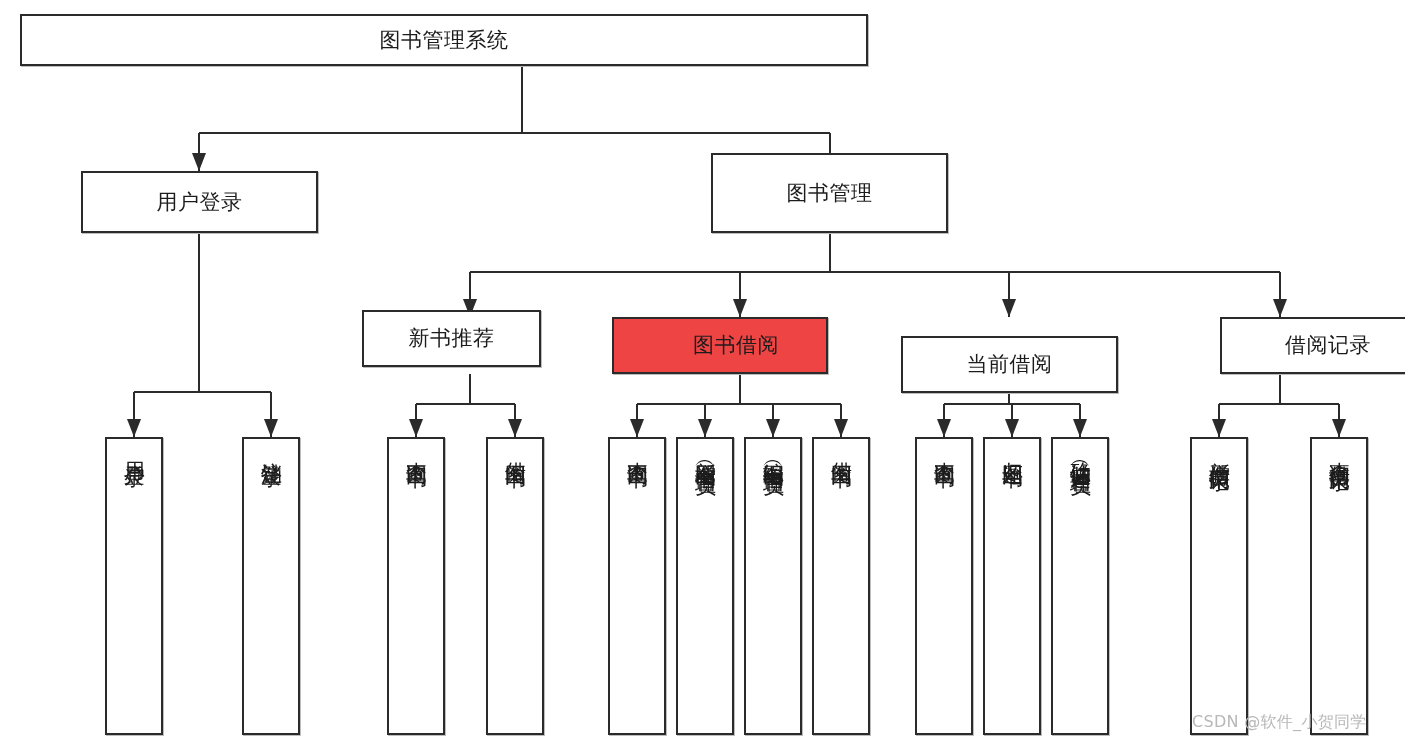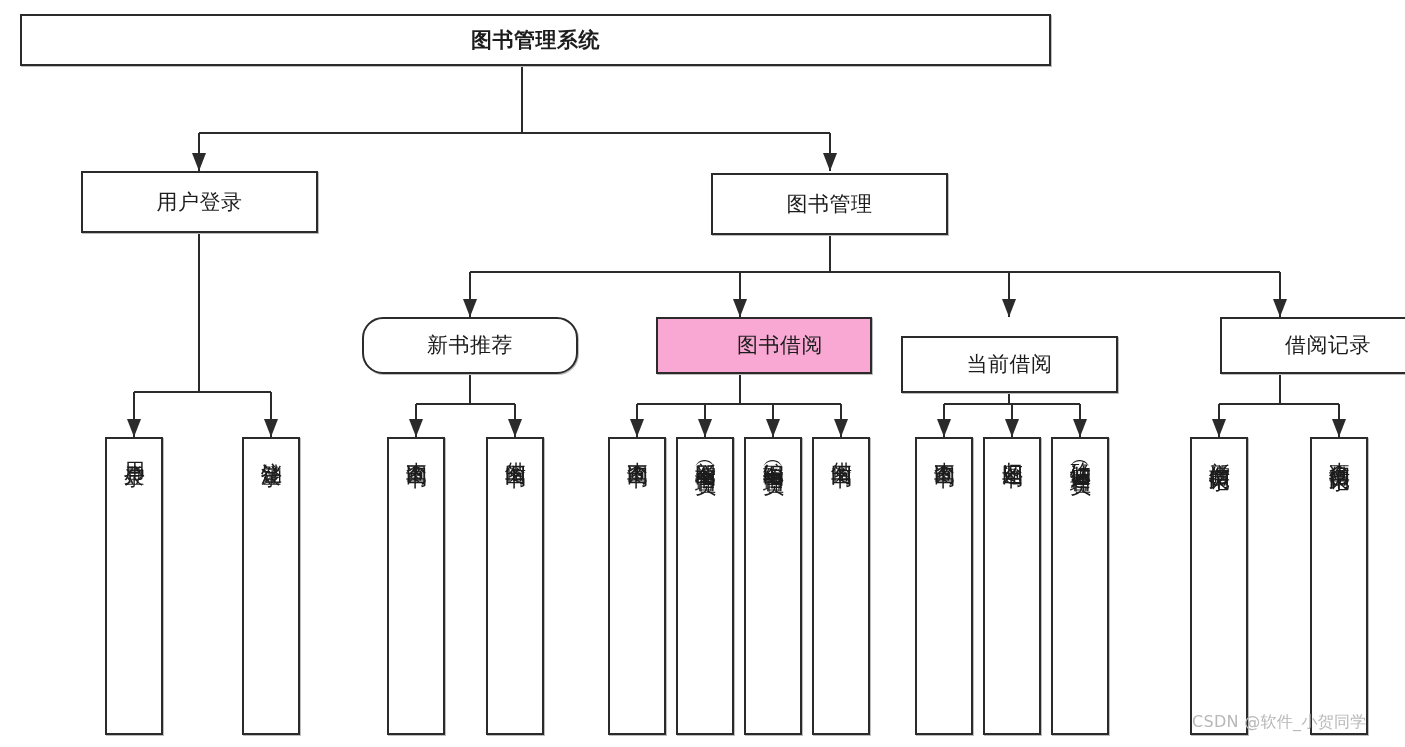"图书管理系统" div.node-box { font-weight: bold -> none; width: 1031px -> 848px }
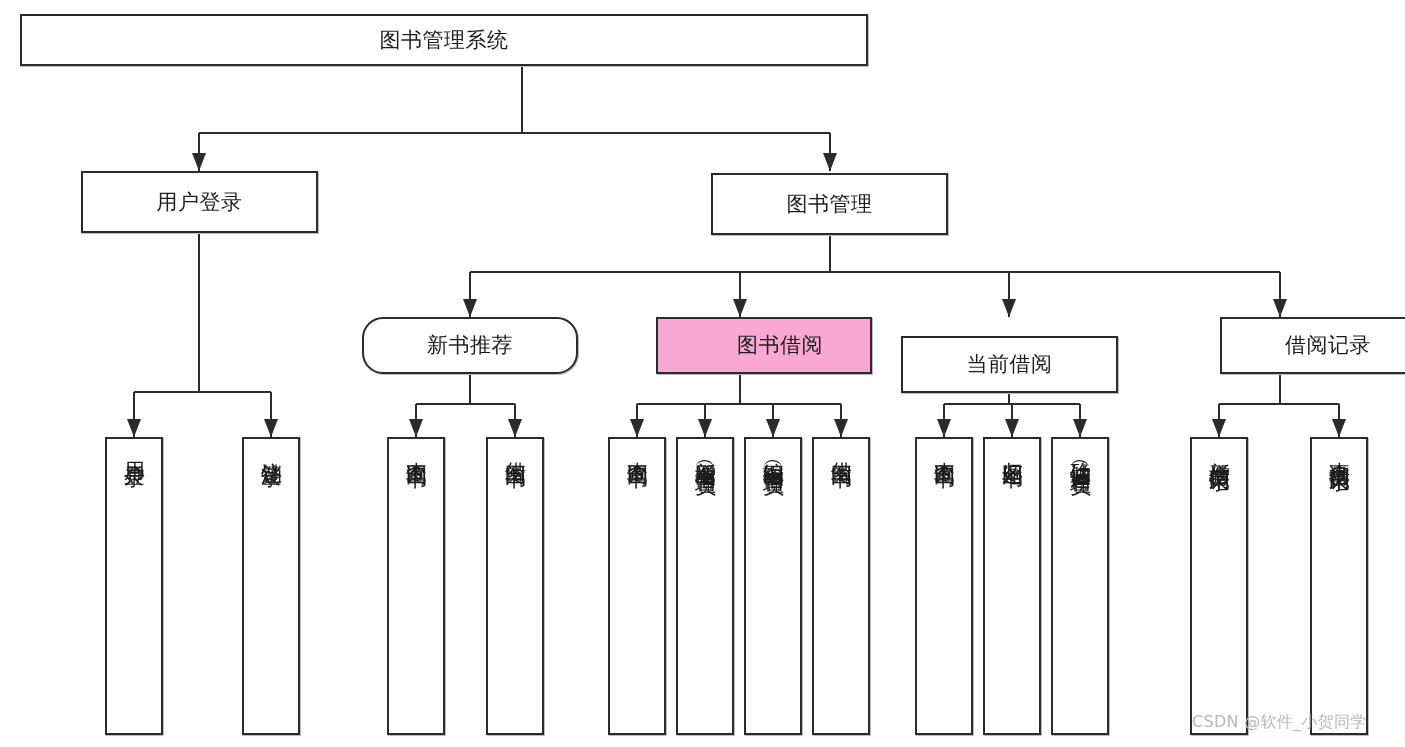"图书管理" div.node-box { height: 62px -> 80px; top: 173px -> 153px }
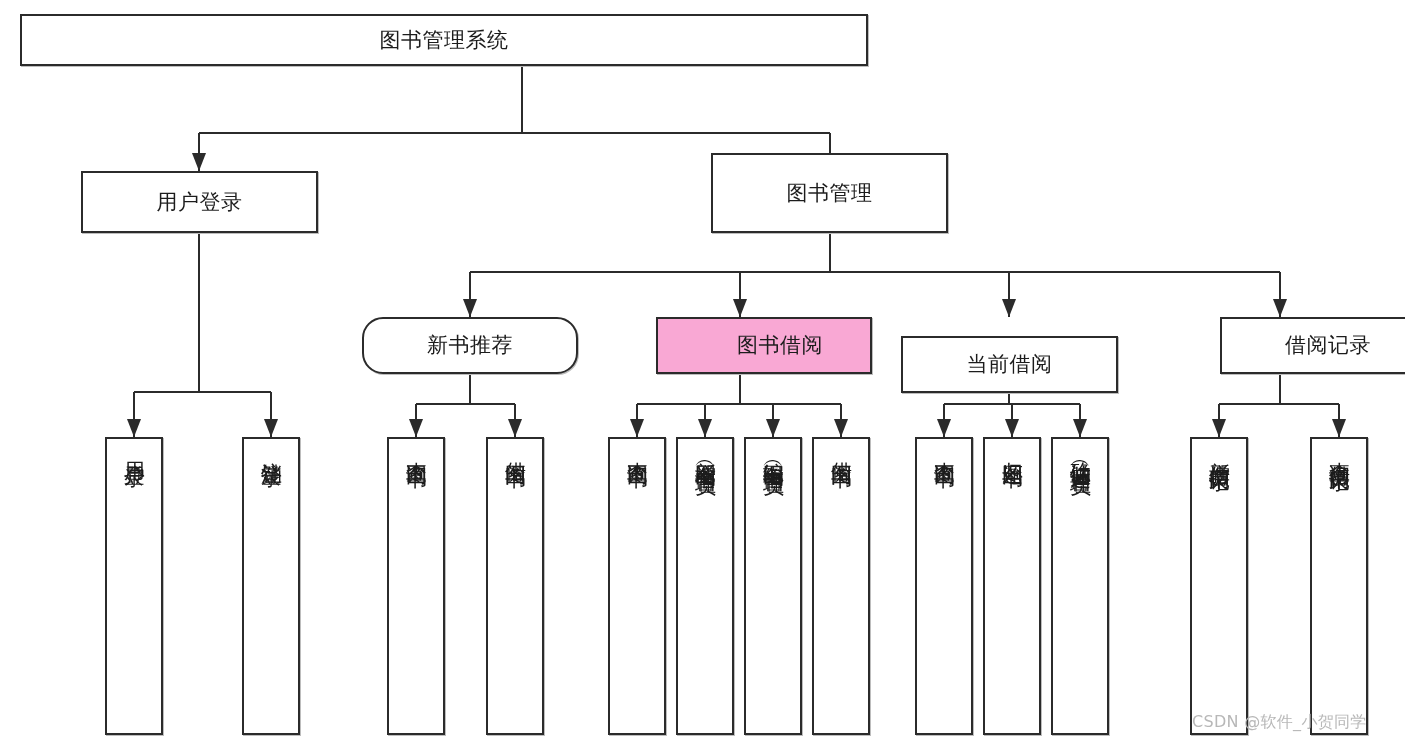"新书推荐" div.node-box { border-radius: 21px -> none; top: 317px -> 310px; width: 216px -> 179px }
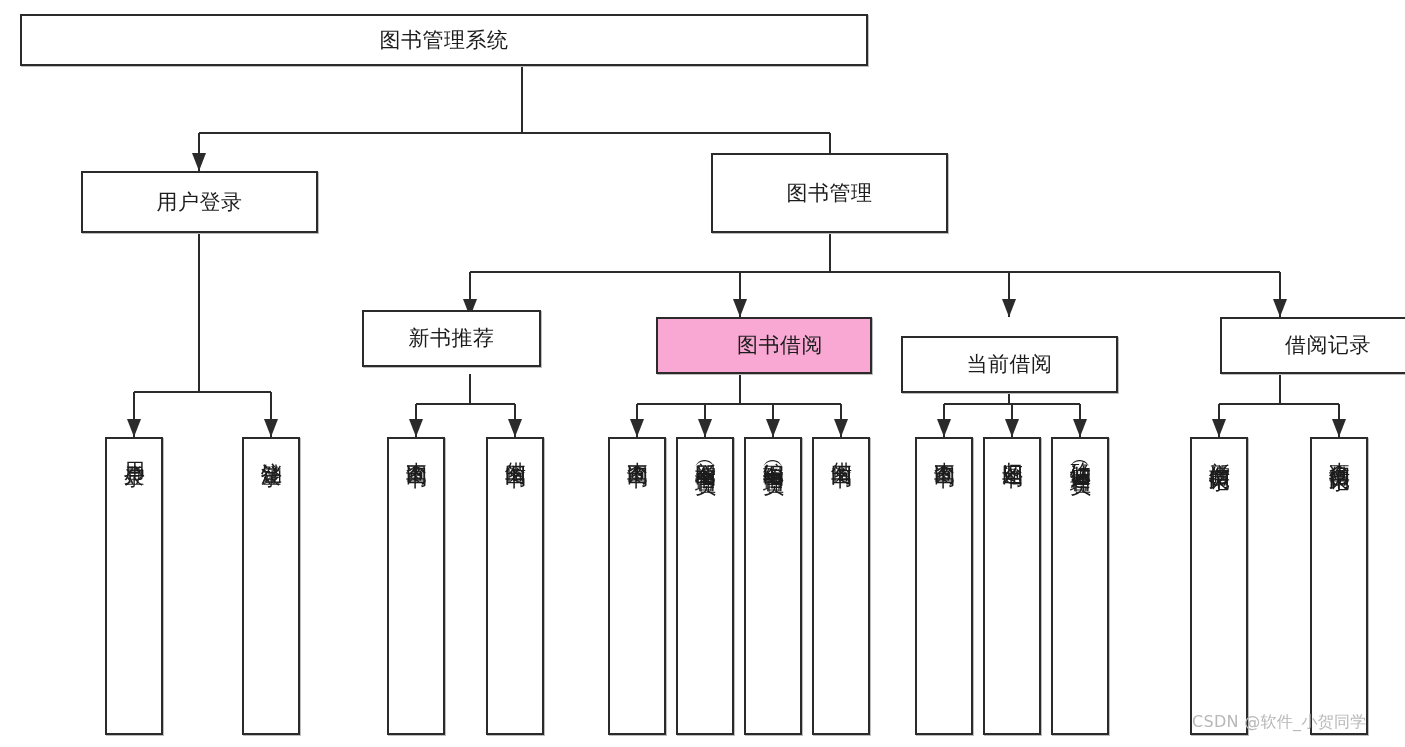"图书借阅" div.node-box { background: #f9a8d4 -> #ef4444; left: 656px -> 612px }
